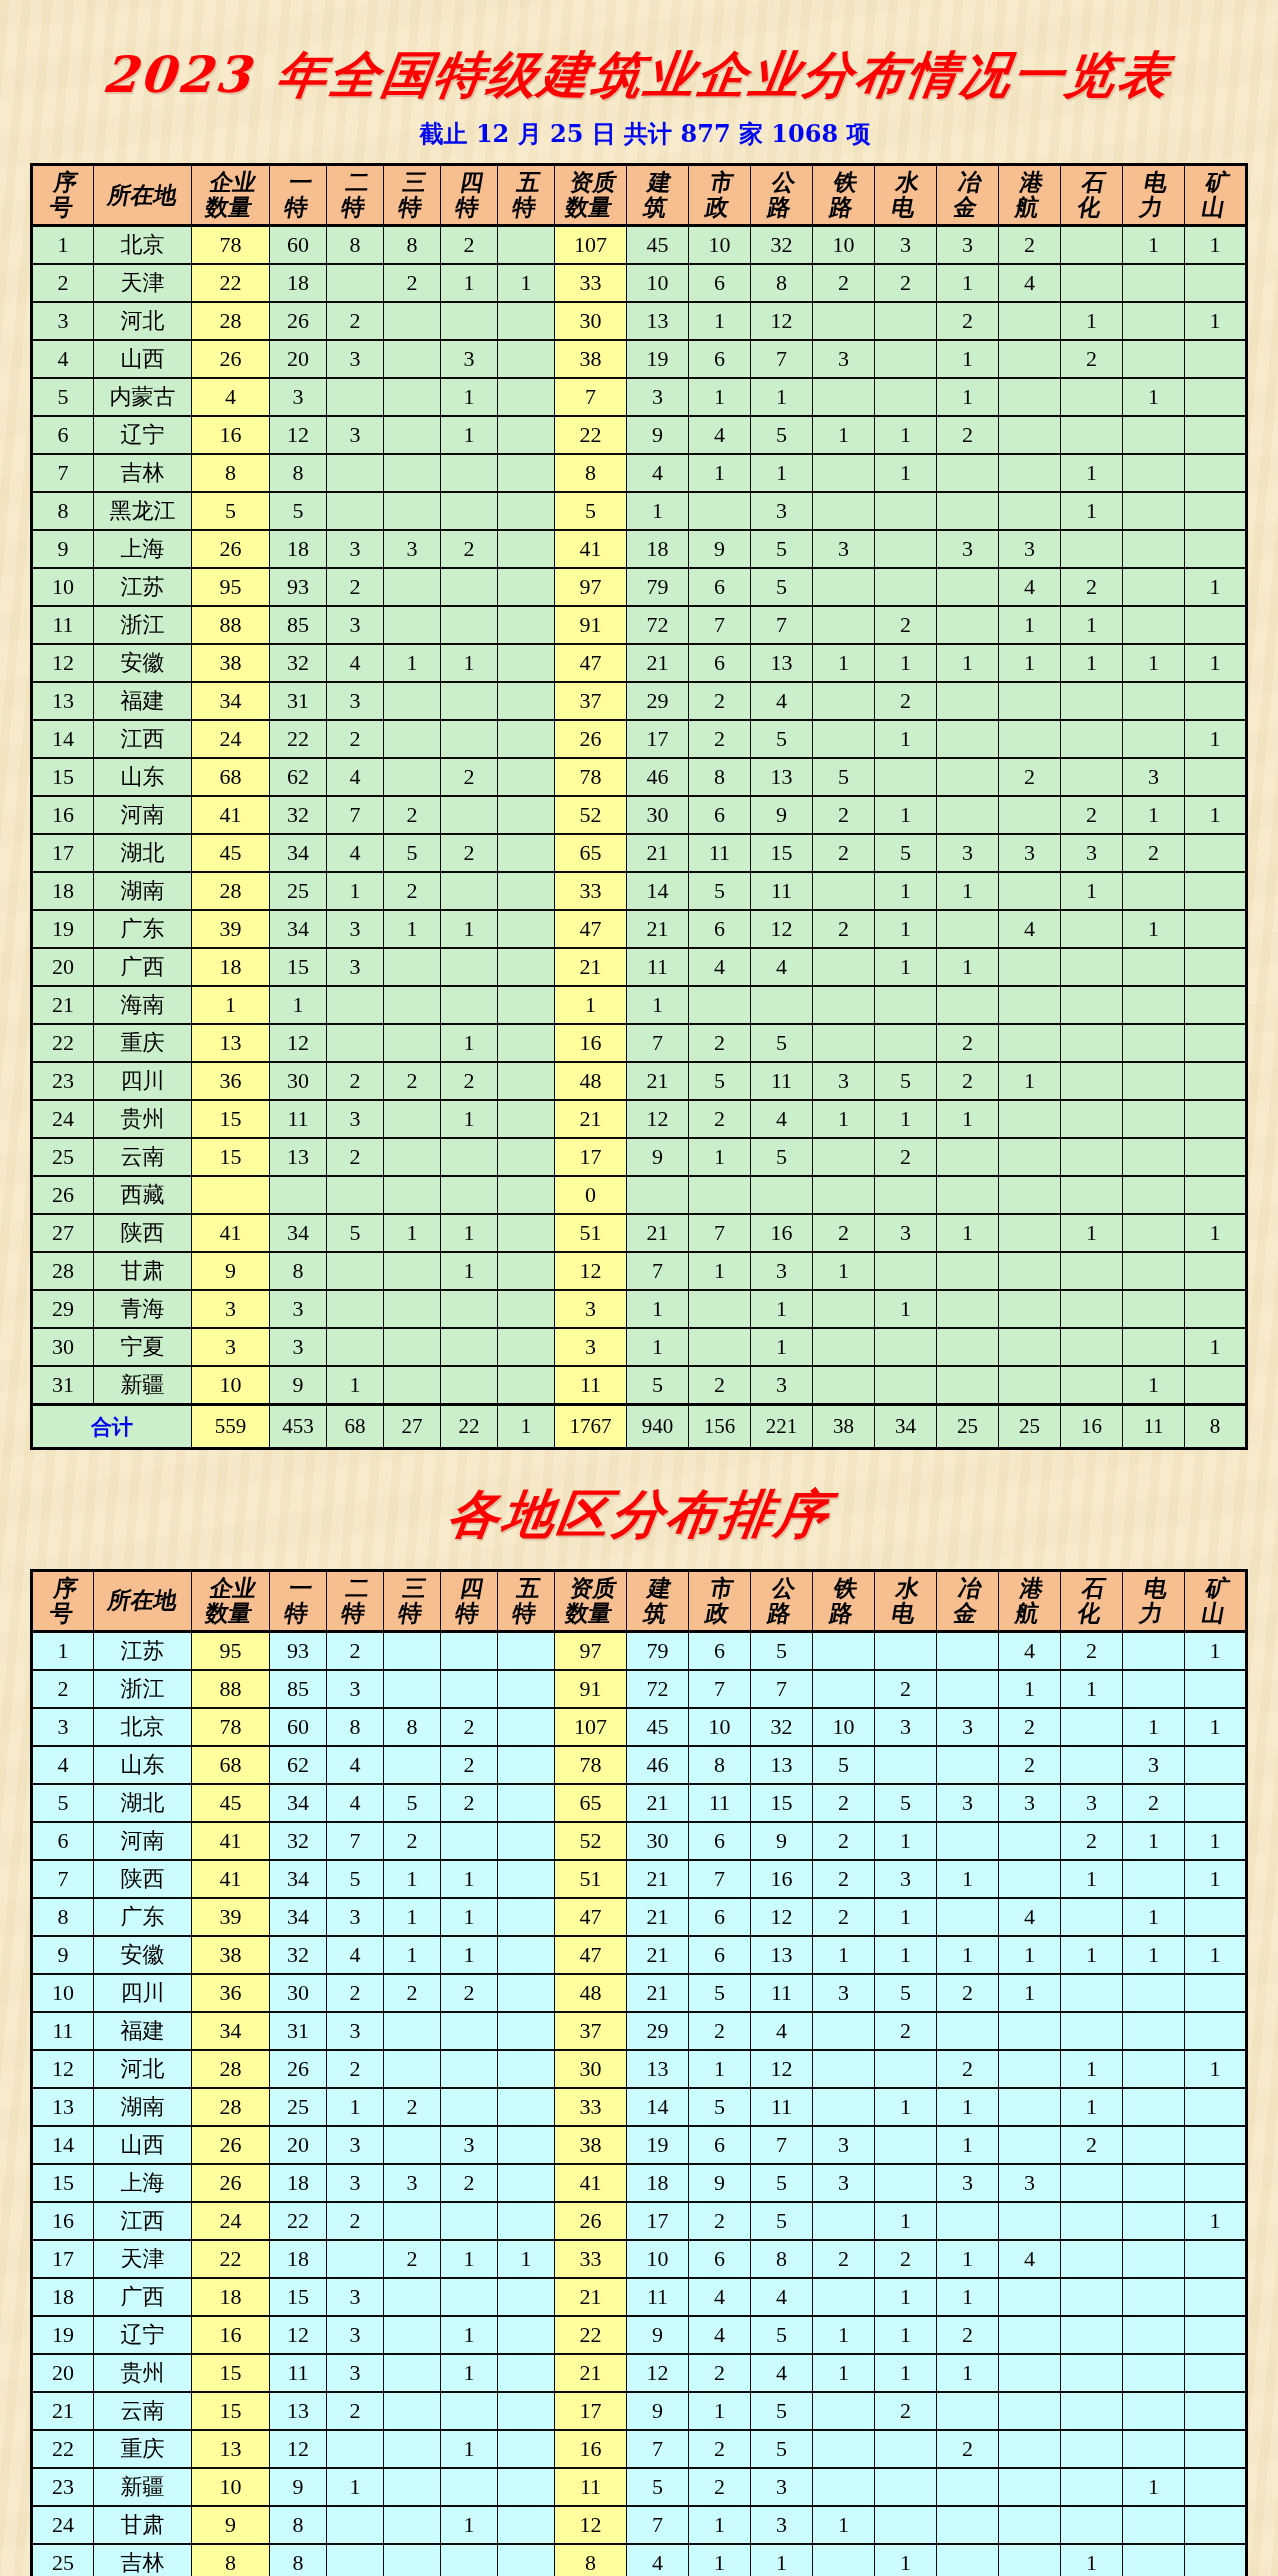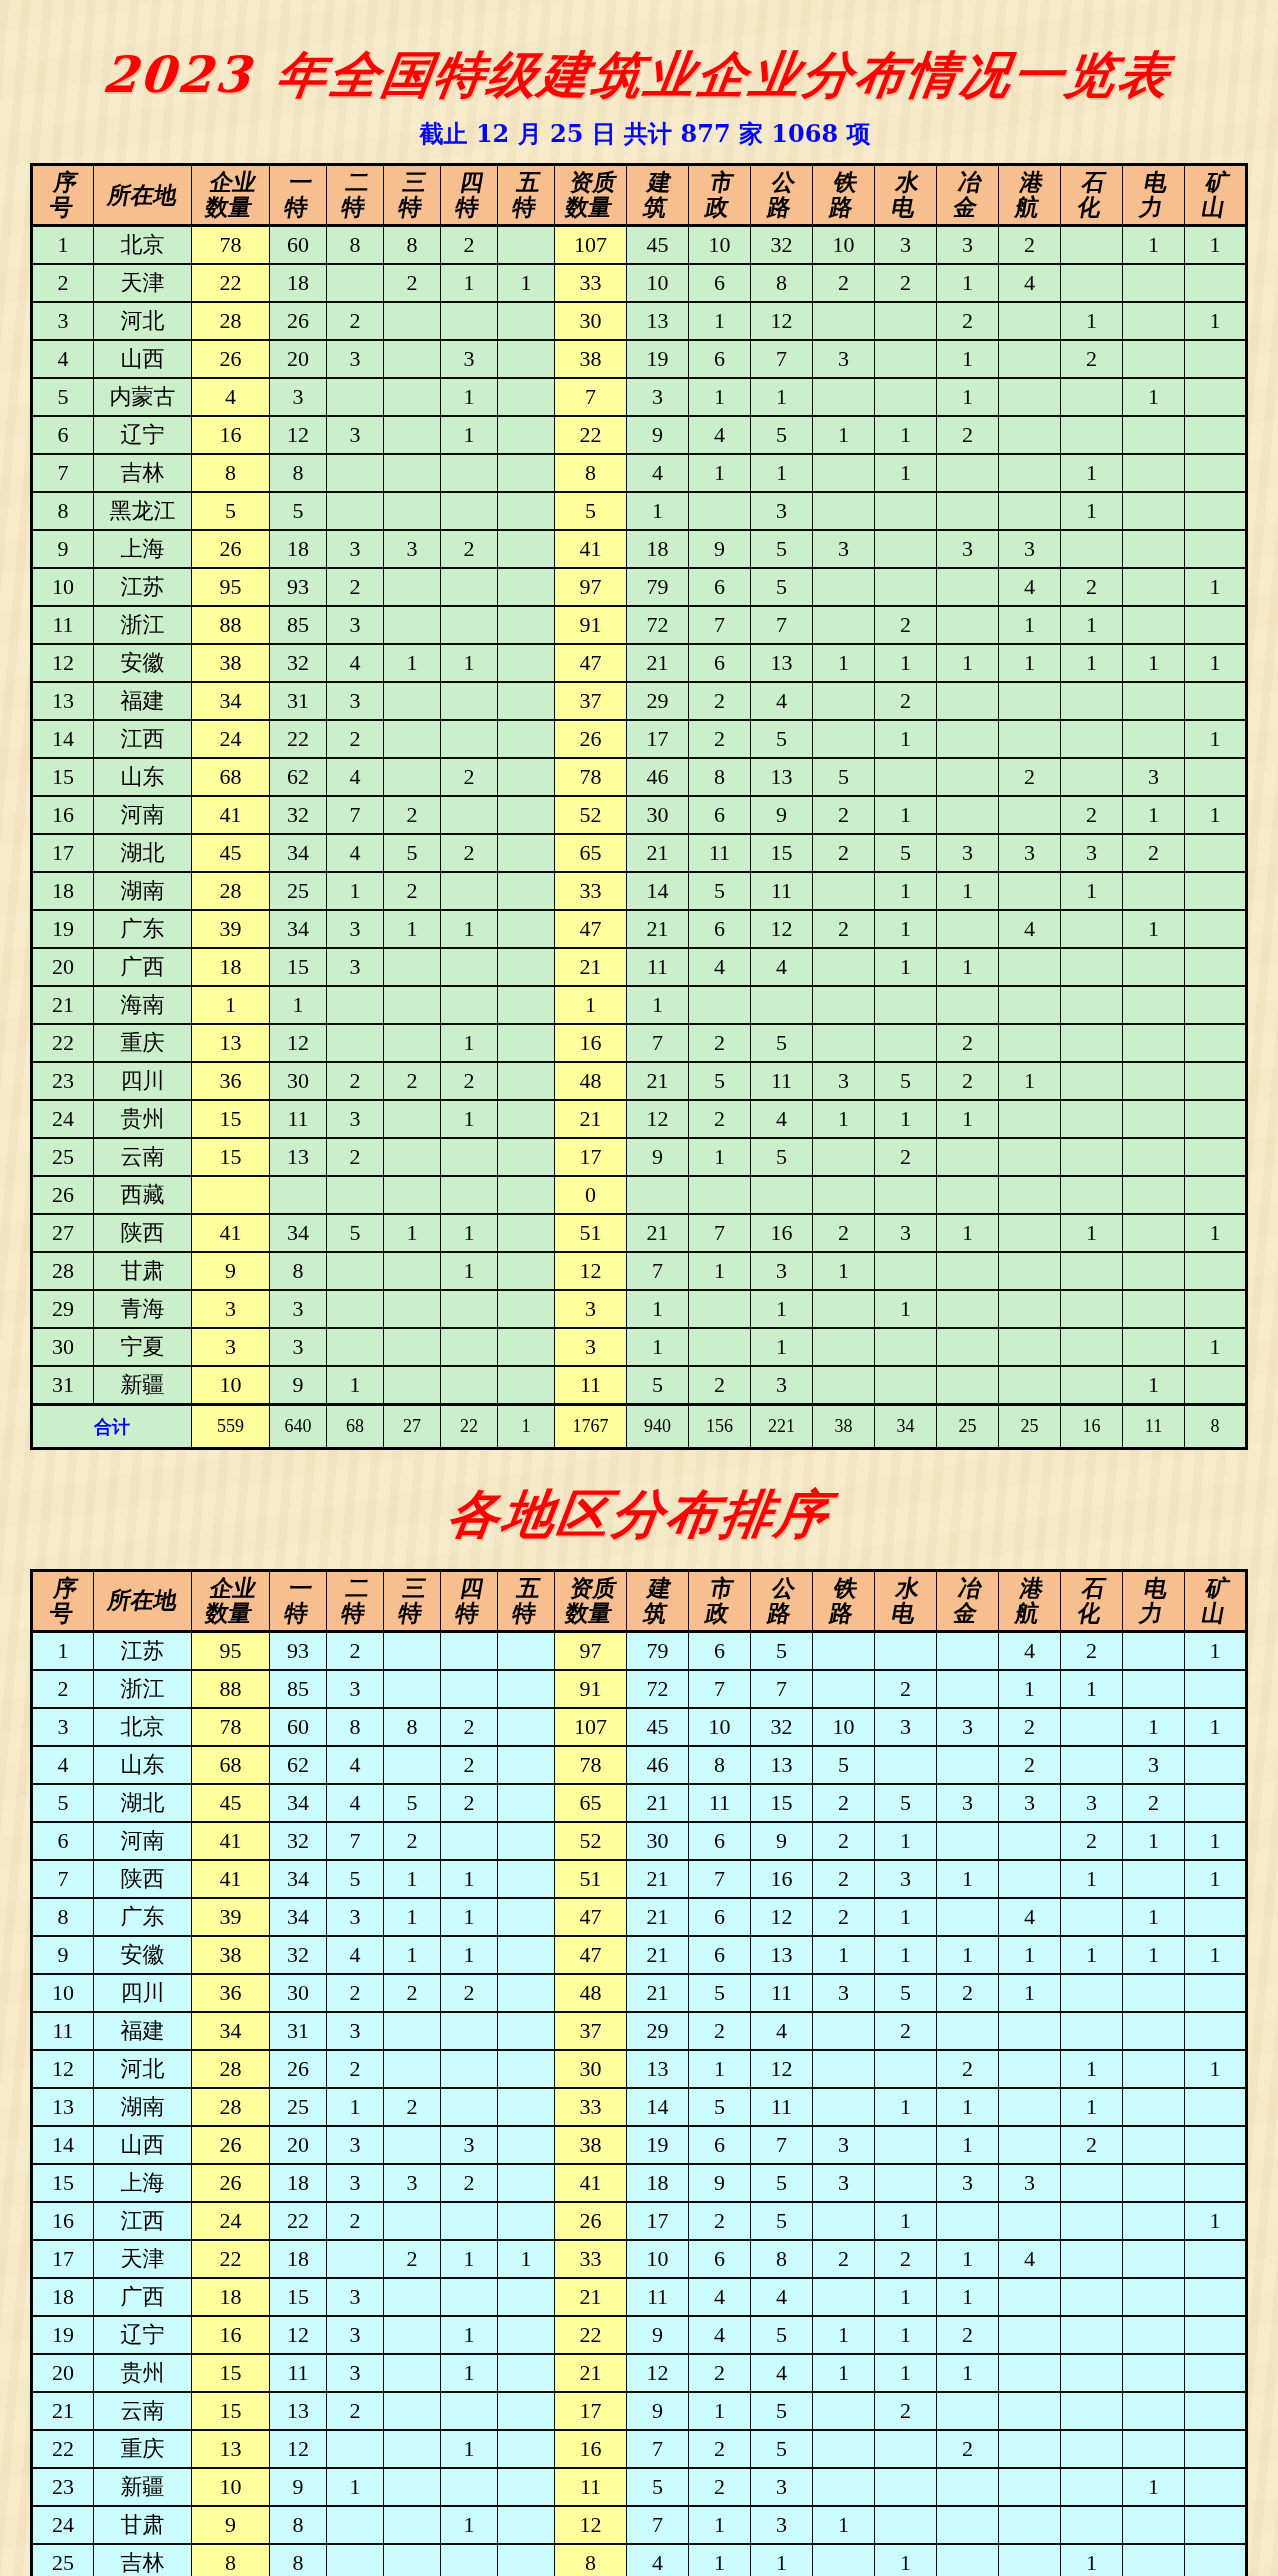"合计" tr.total-row td { font-size: 18px -> 21px }
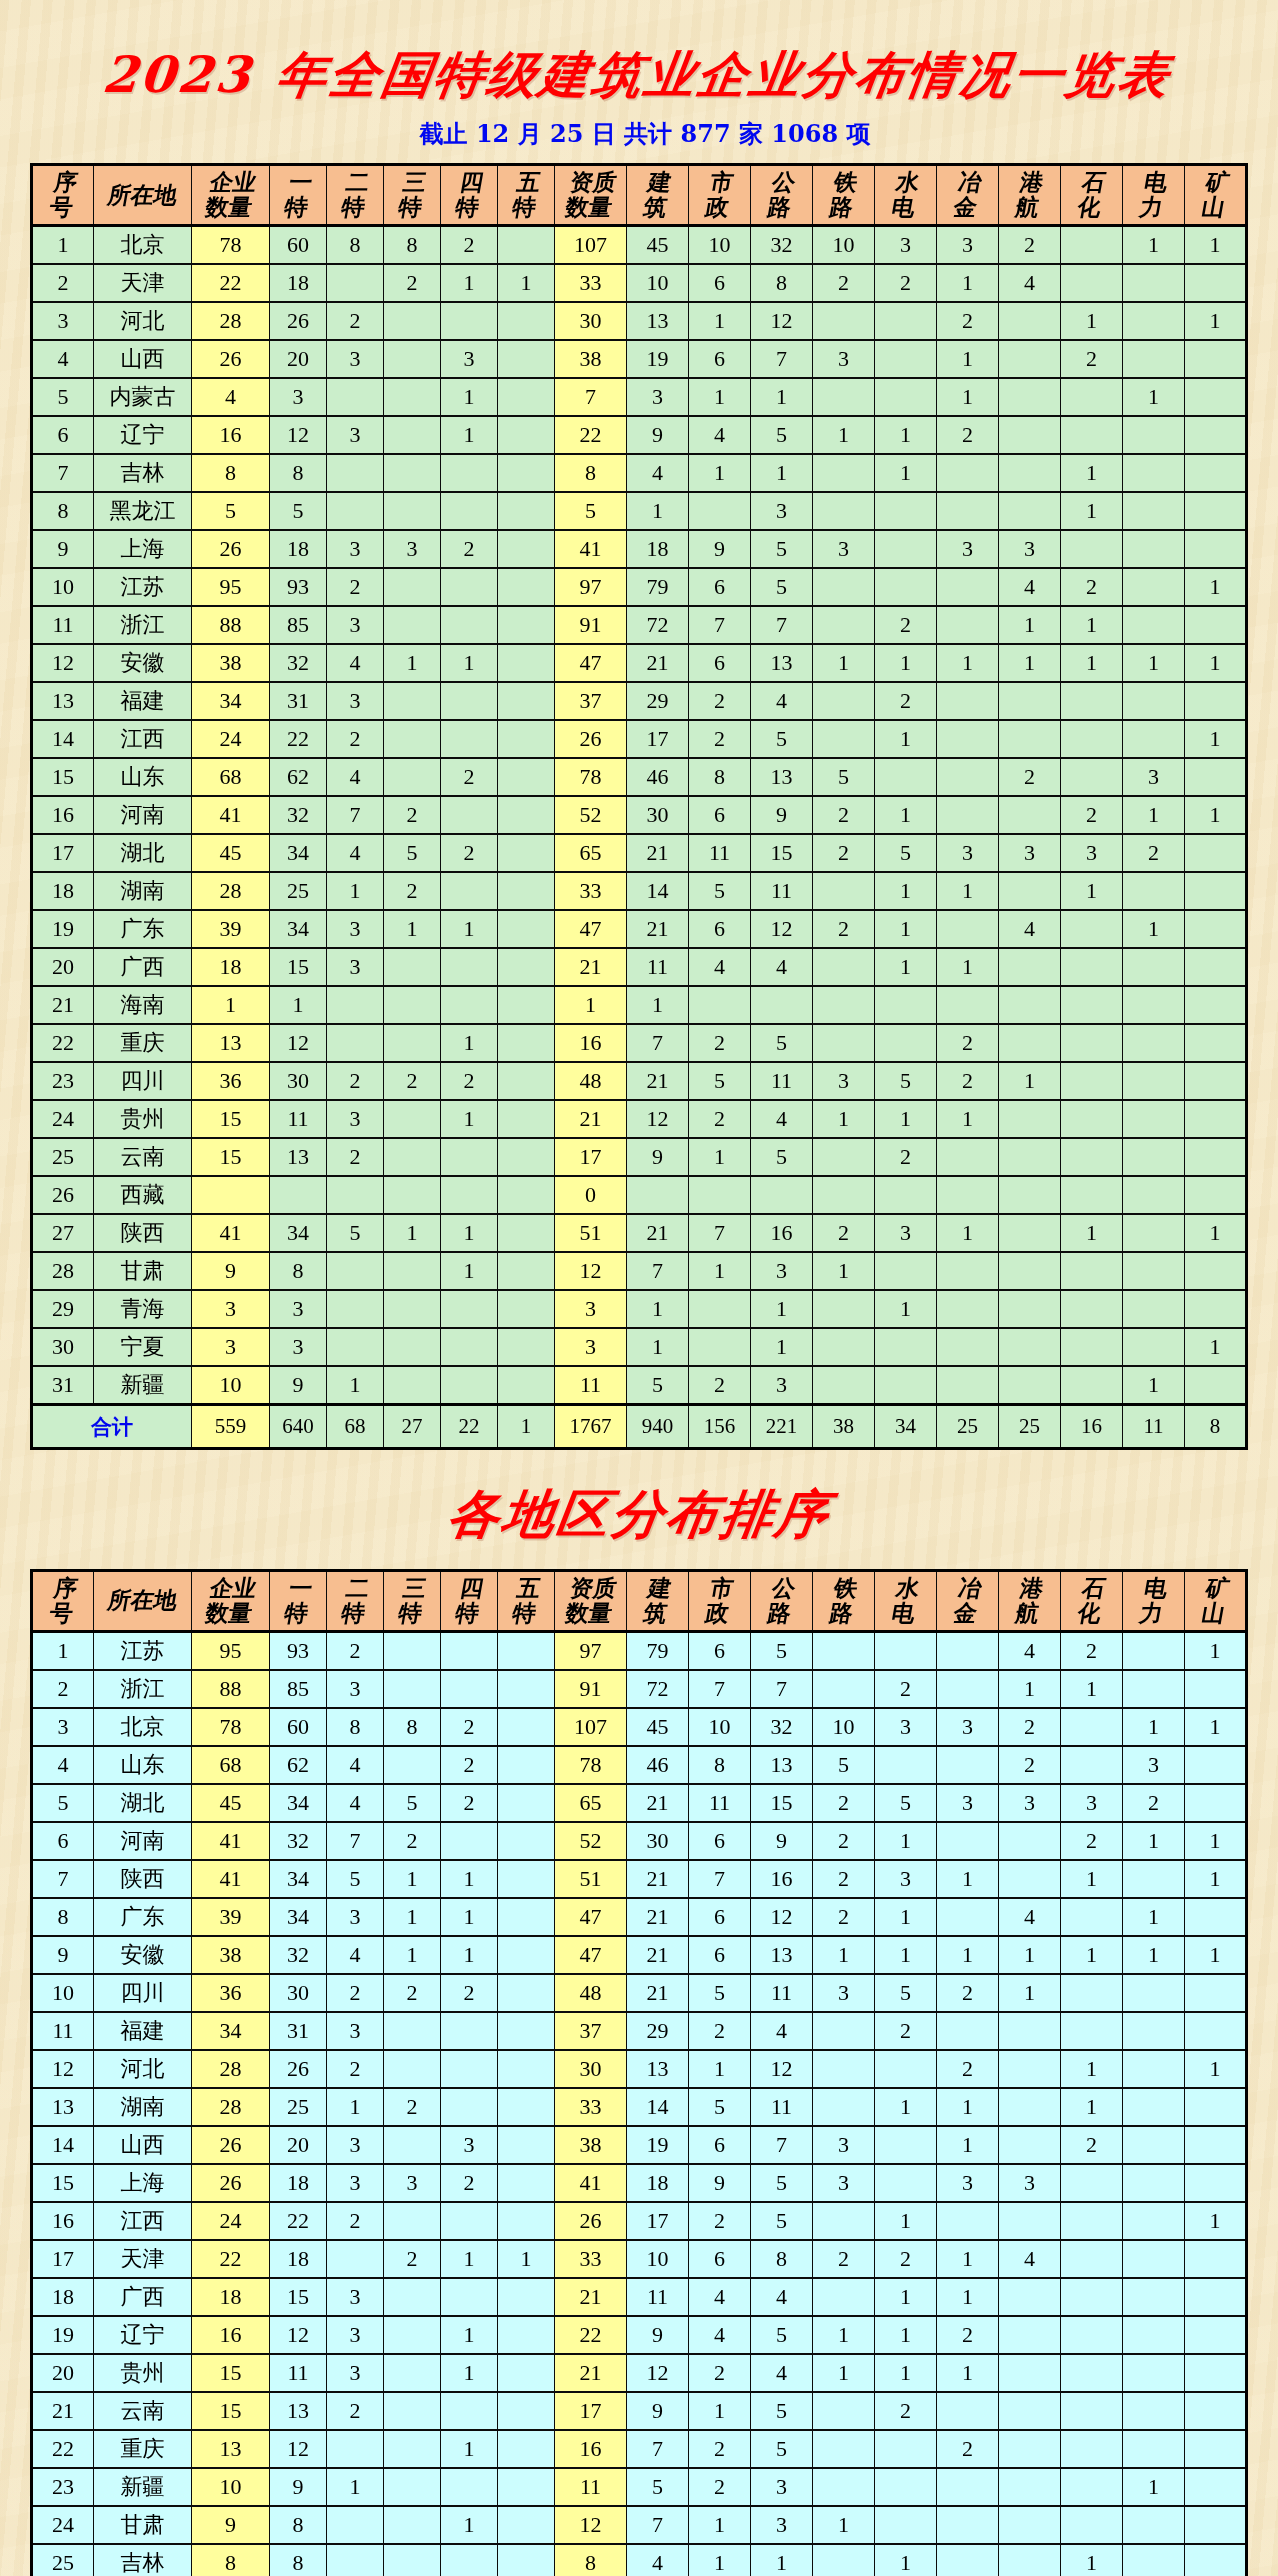"640" td.green { text: 640 -> 453 }
